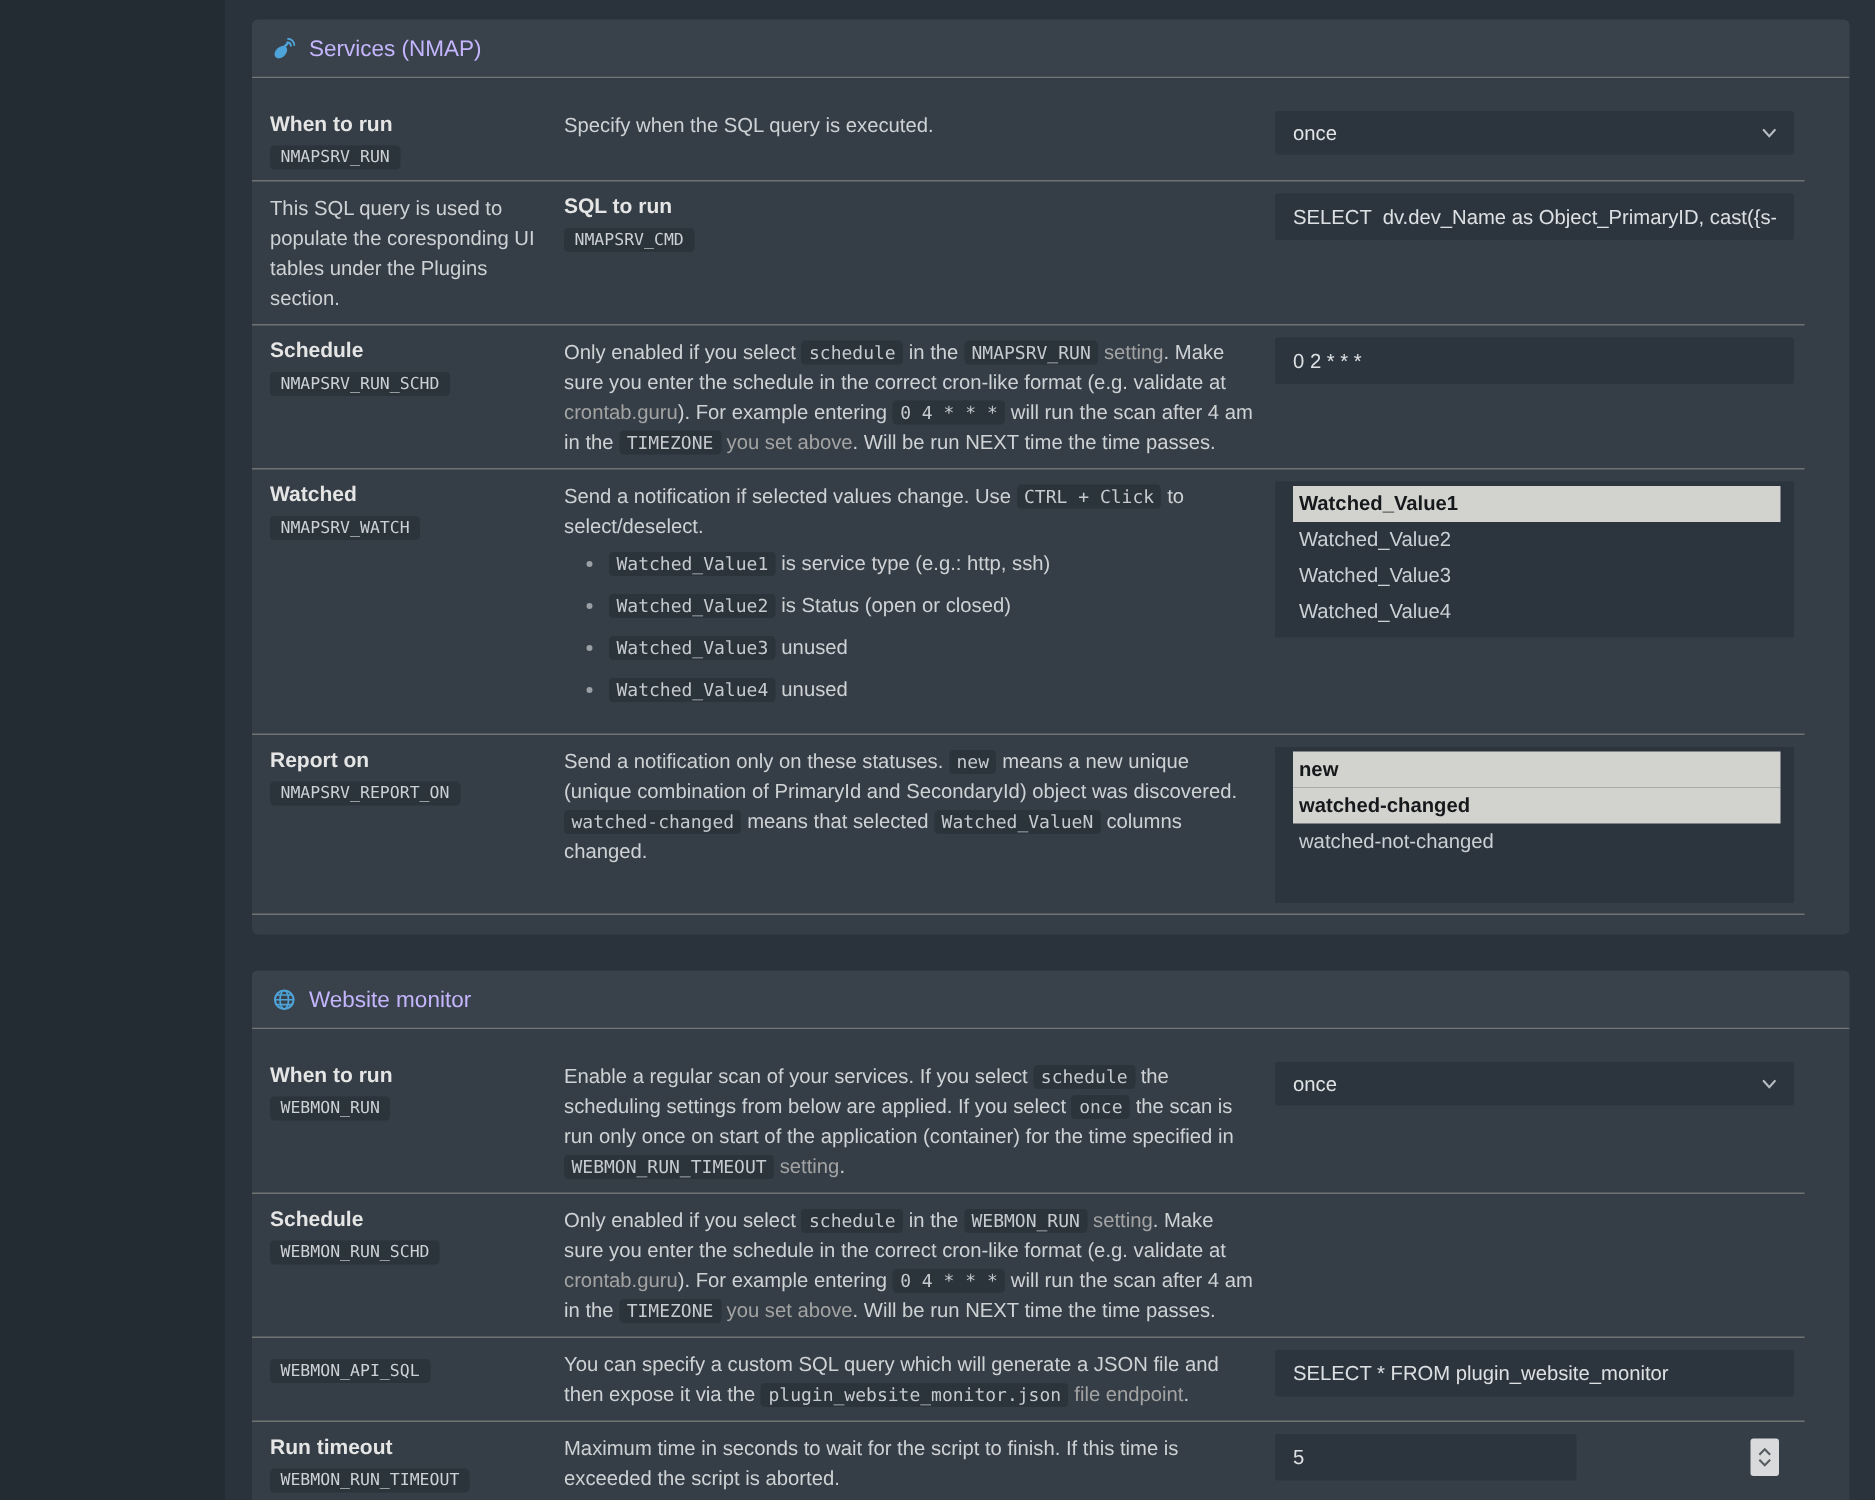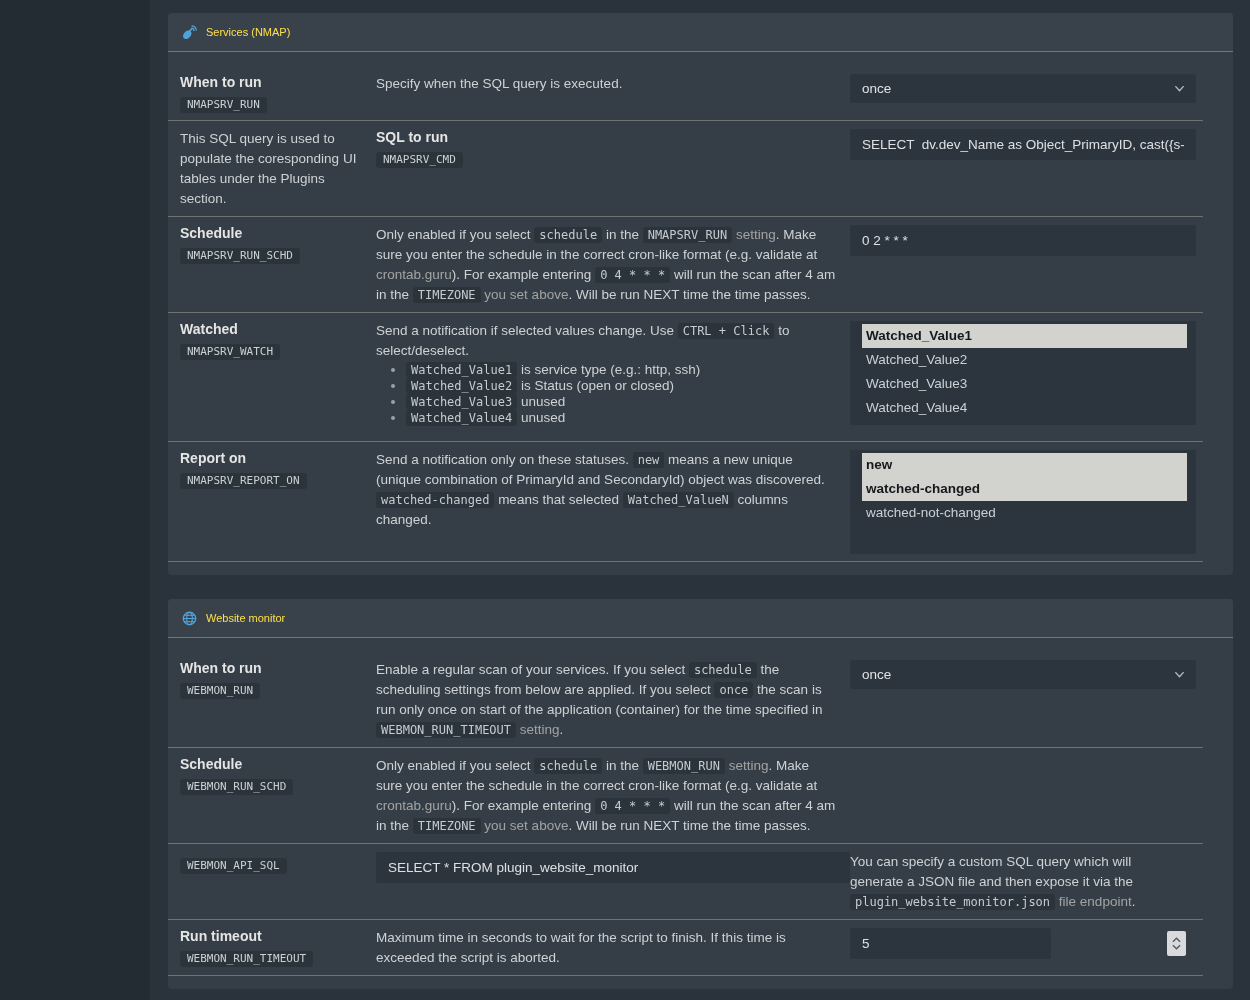"Services (NMAP)" .card-title { color: #fde047 -> #c4b5fd; font-size: 11px -> 15px }
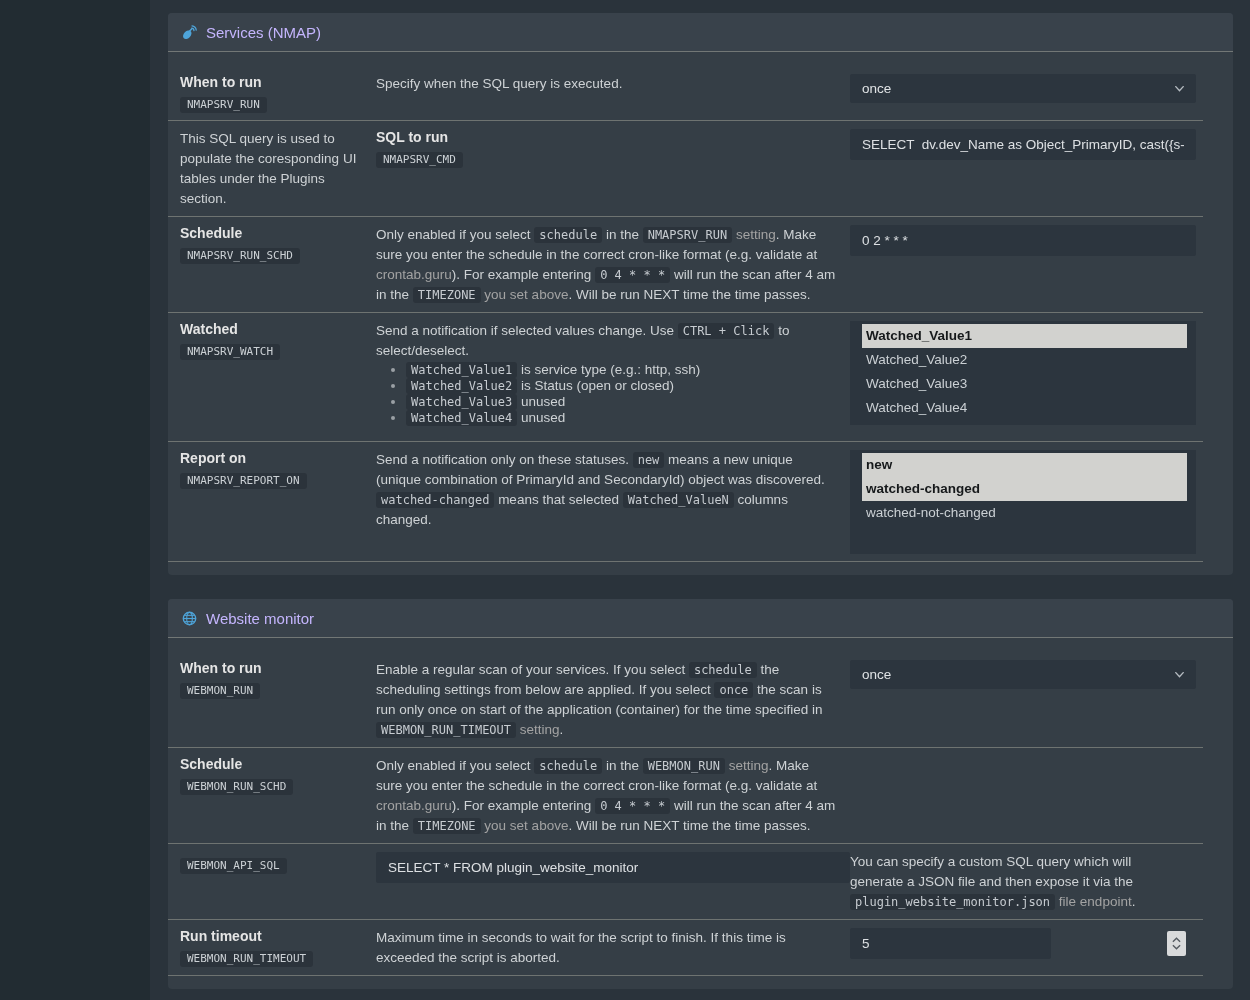"Watched_Value1 is service type (e.g.:" ul.bullets li { line-height: 16px -> 27px }
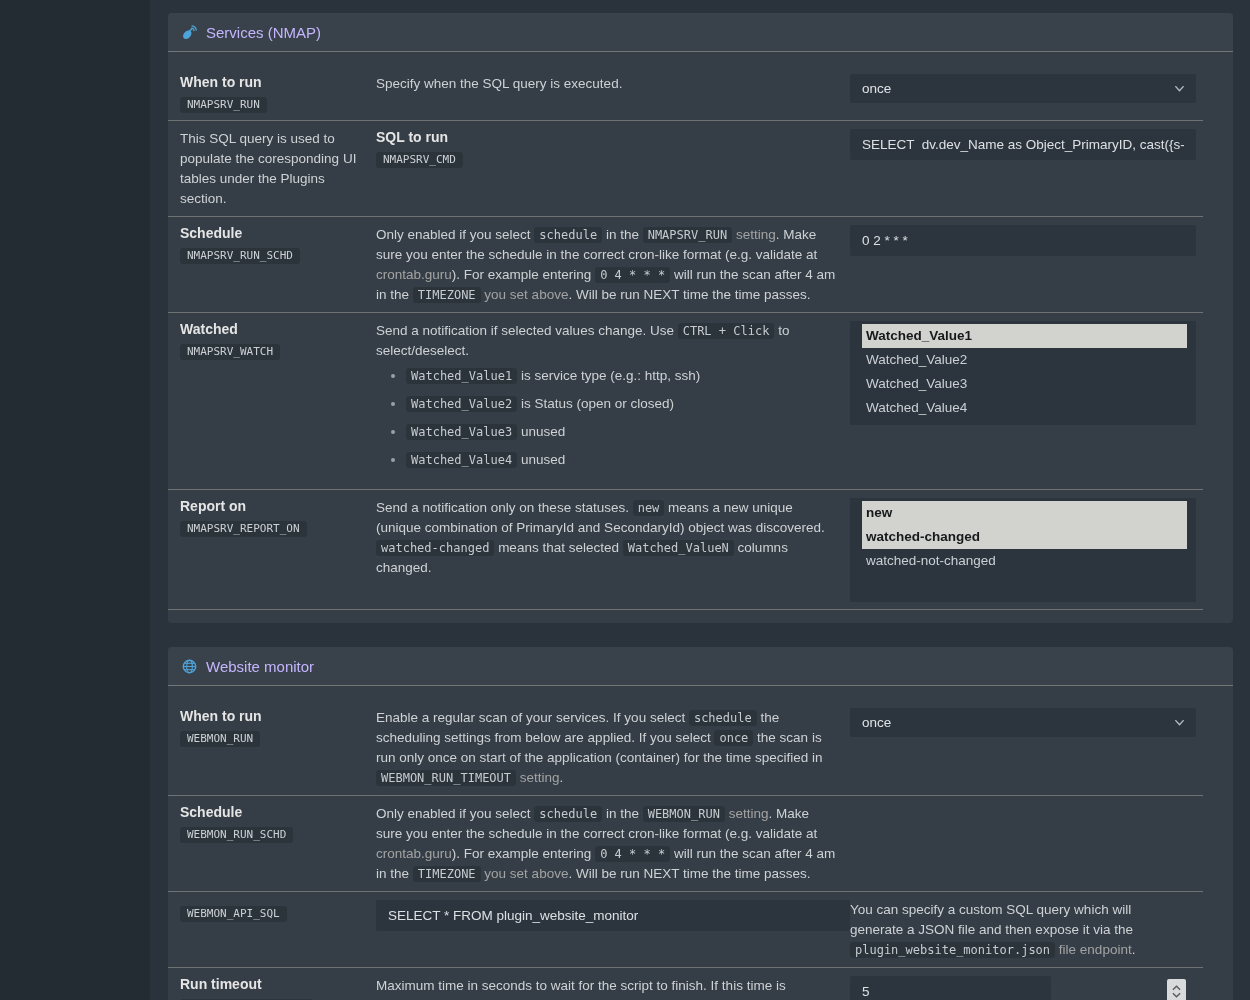"SELECT * FROM plugin_website_monitor" div.cell { order: before "You can specify a custom" -> after "You can specify a custom" }
